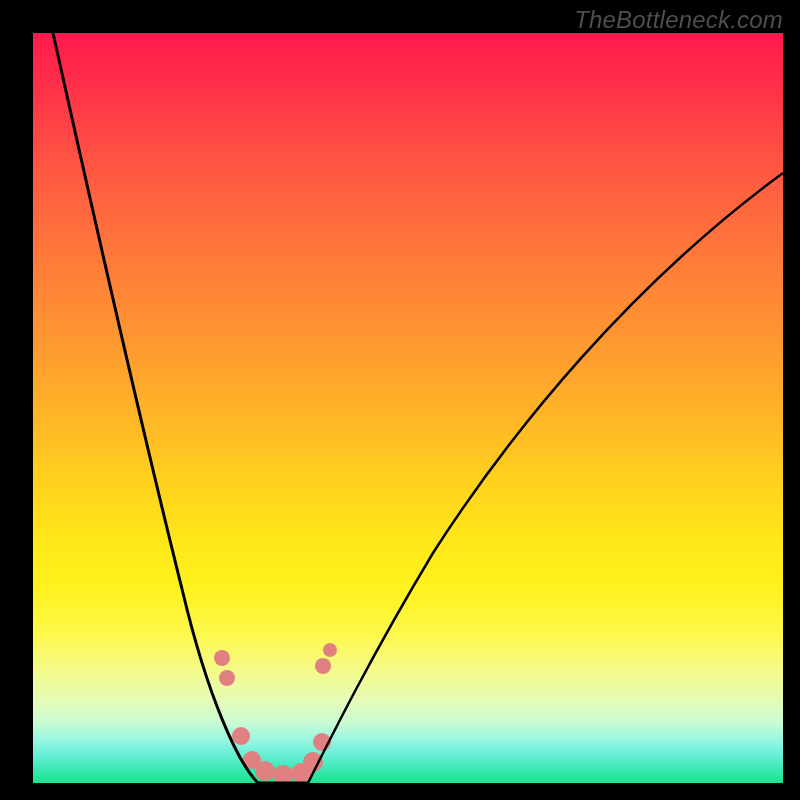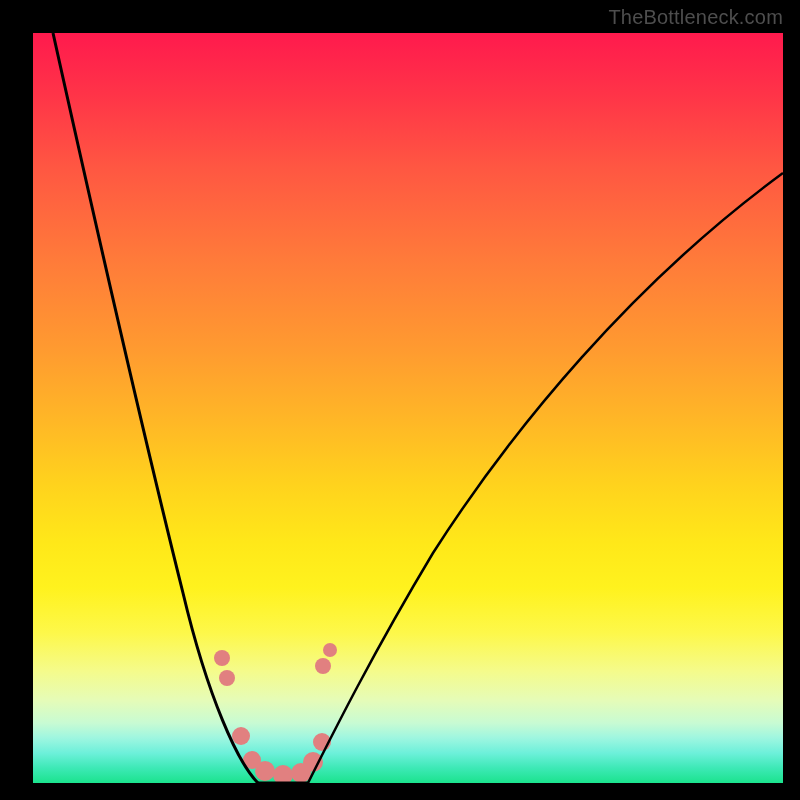"TheBottleneck.com" .watermark { font-size: 20px -> 24px; font-style: none -> italic }
